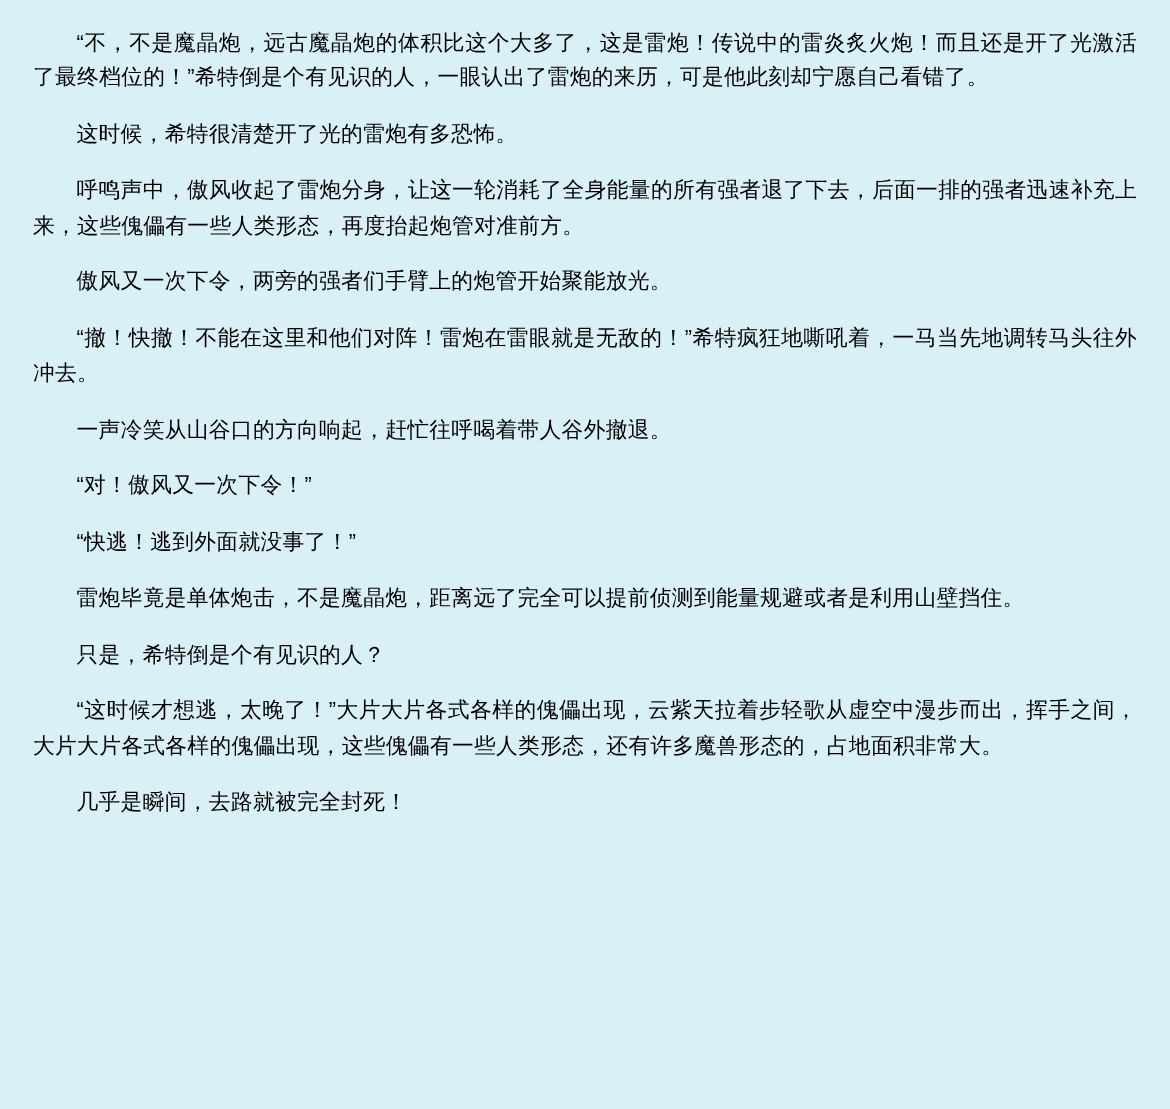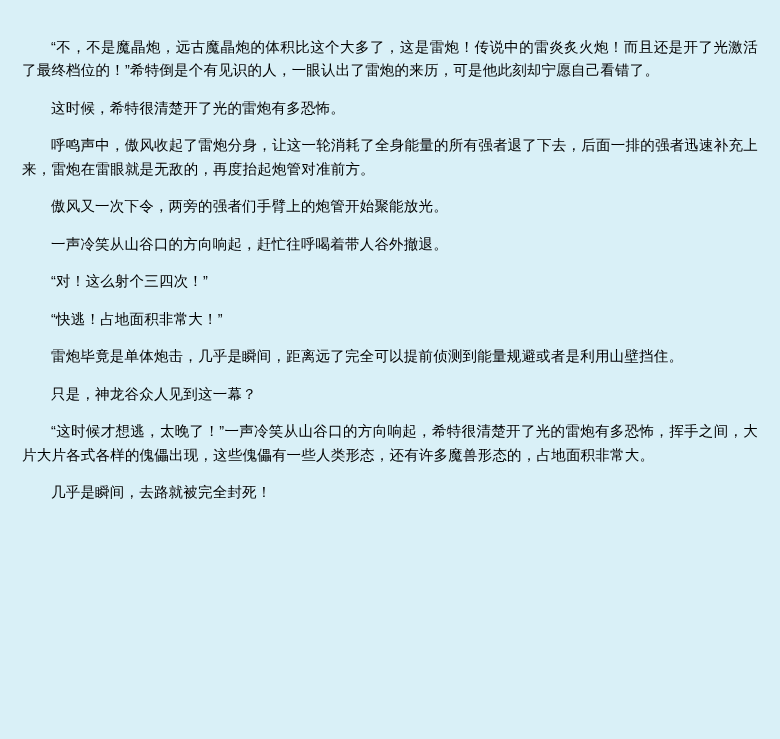"“不，不是魔晶炮，远古魔晶炮的体积比这个大多了，这是雷炮！传说中的雷炎炙火炮！而" #page { padding: 36px 22px 0 22px -> 18px 22px 0 22px }
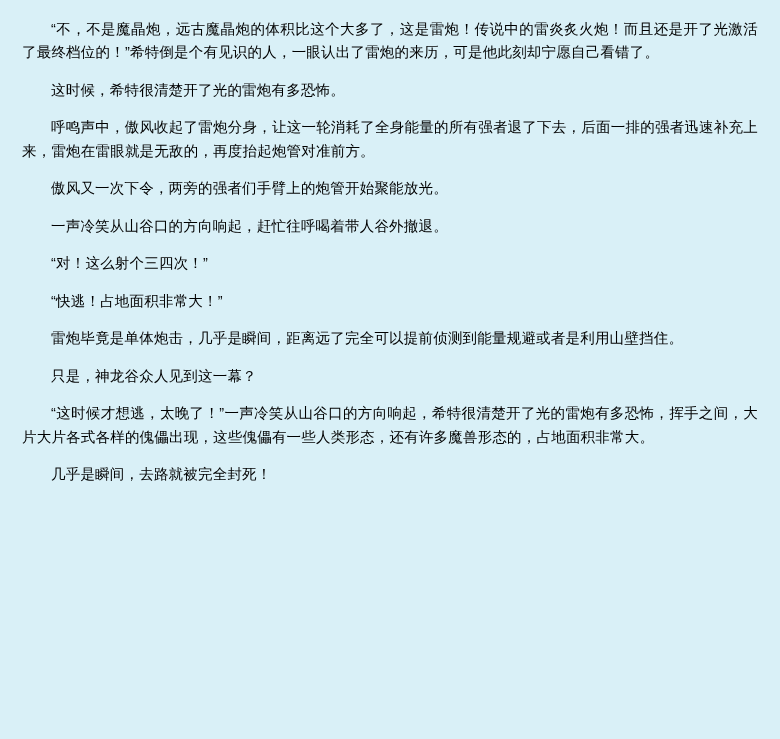"呼鸣声中，傲风收起了雷炮分身，让这一轮消耗了全身能量的所有强者退了下去，后面一排" p.para { text: 雷炮在雷眼就是无敌的 -> 这些傀儡有一些人类形态 }
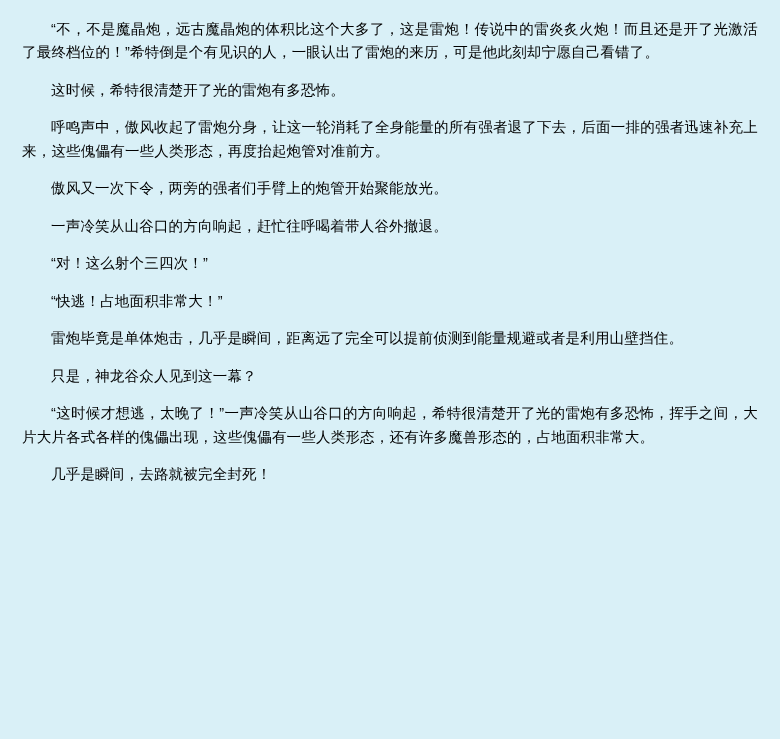"“撤！快撤！不能在这里和他们对阵！雷炮在雷眼就是无敌的！”希特疯狂地嘶吼着，一马" p.para { html: none -> <p>“撤！快撤！不能在这里和他们对阵！雷炮在雷眼就是无敌的！”希特疯狂地嘶吼着，一马当先地调转马头往外冲去。</p> }
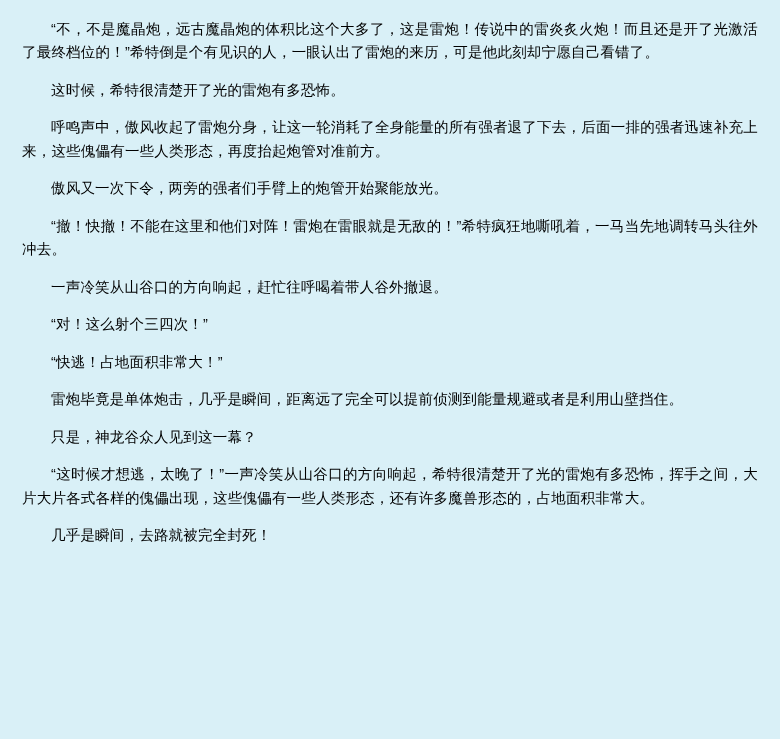"“对！这么射个三四次！”" p.para { text: 这么射个三四次 -> 傲风又一次下令 }
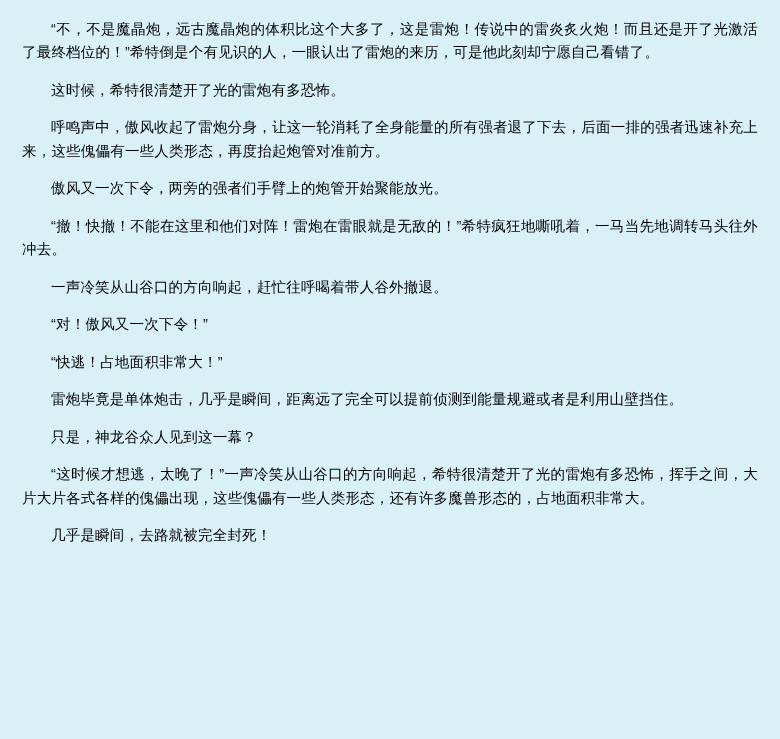"“快逃！占地面积非常大！”" p.para { text: 占地面积非常大 -> 逃到外面就没事了 }
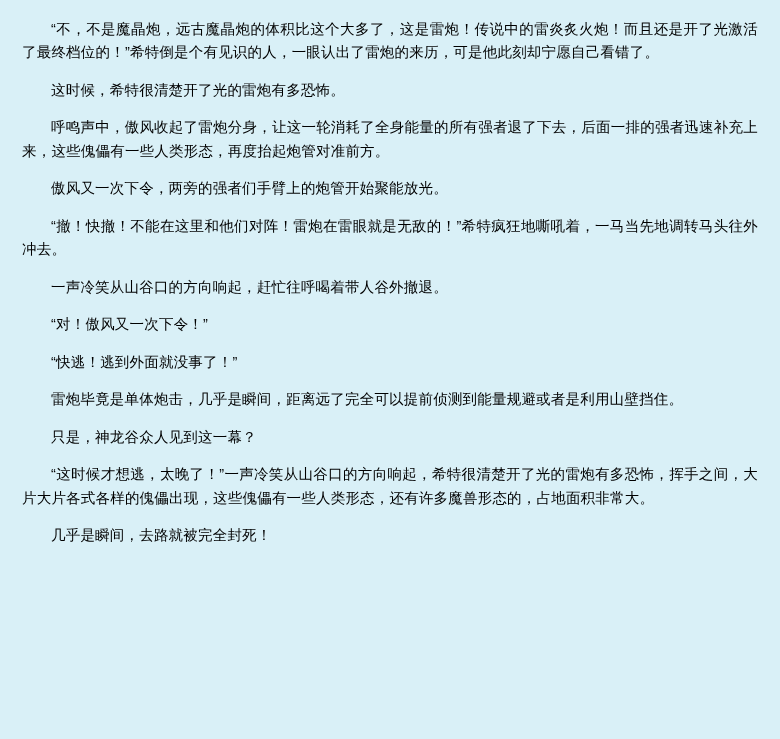"雷炮毕竟是单体炮击，几乎是瞬间，距离远了完全可以提前侦测到能量规避或者是利用山壁" p.para { text: 几乎是瞬间 -> 不是魔晶炮 }
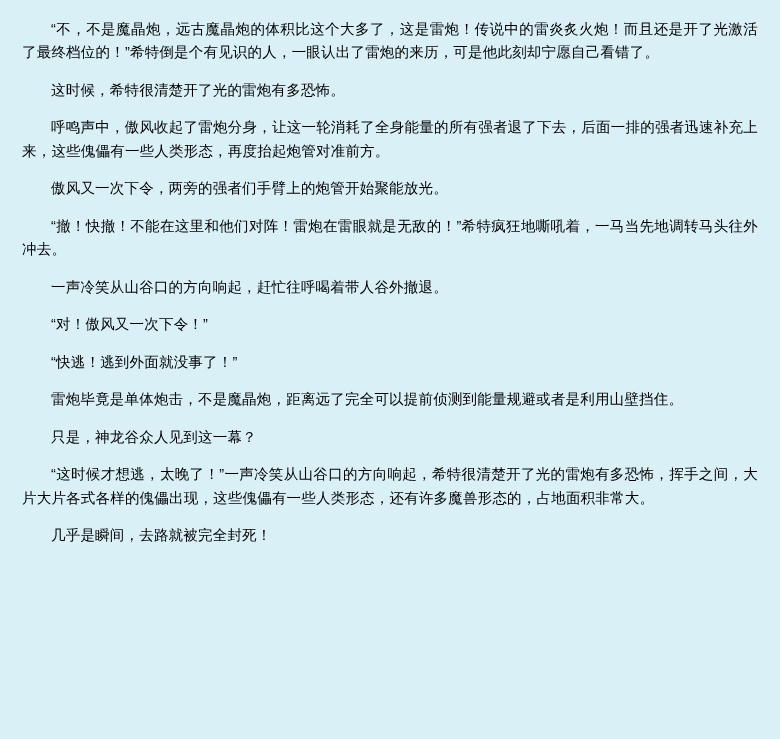"只是，神龙谷众人见到这一幕？" p.para { text: 神龙谷众人见到这一幕 -> 希特倒是个有见识的人 }
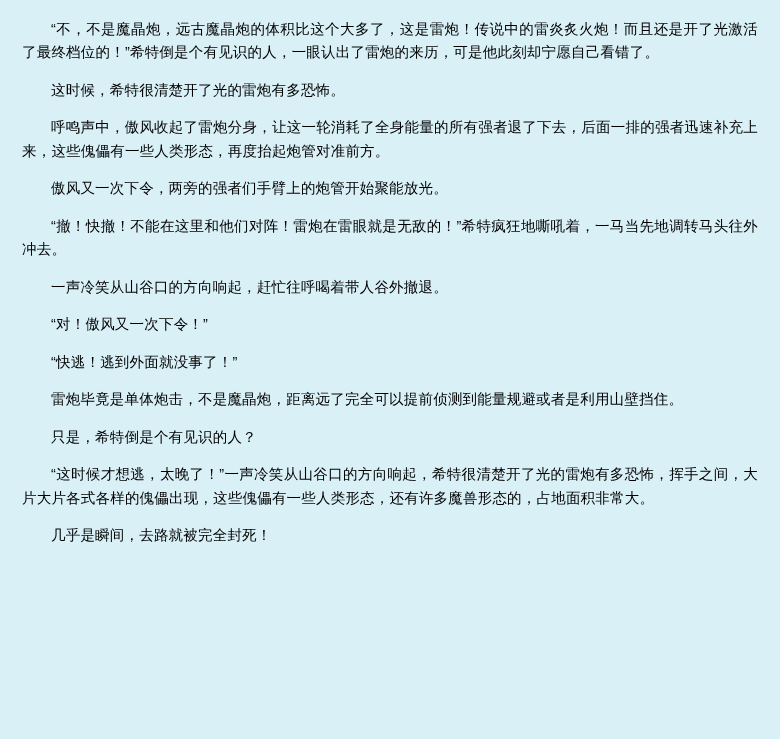"“这时候才想逃，太晚了！”一声冷笑从山谷口的方向响起，希特很清楚开了光的雷炮有多" p.para { text: 一声冷笑从山谷口的方向响起，希特很清楚开了光的雷炮有多恐怖 -> 大片大片各式各样的傀儡出现，云紫天拉着步轻歌从虚空中漫步而出 }
